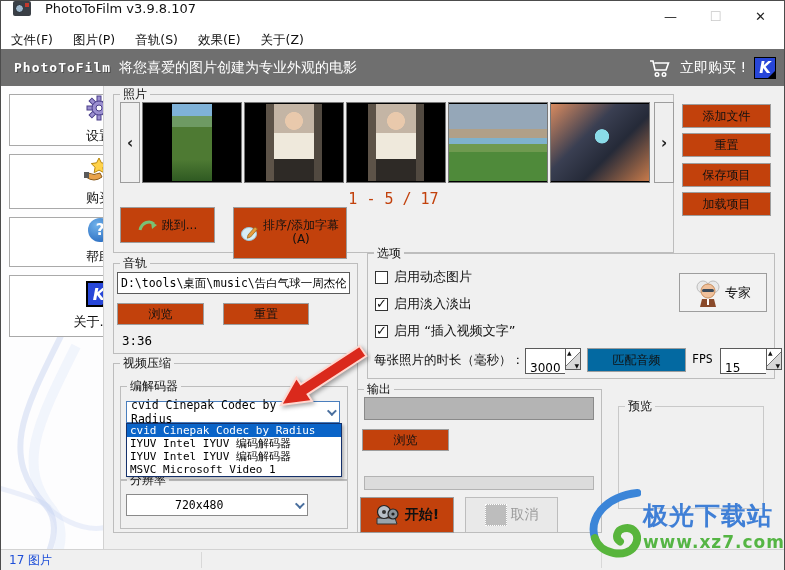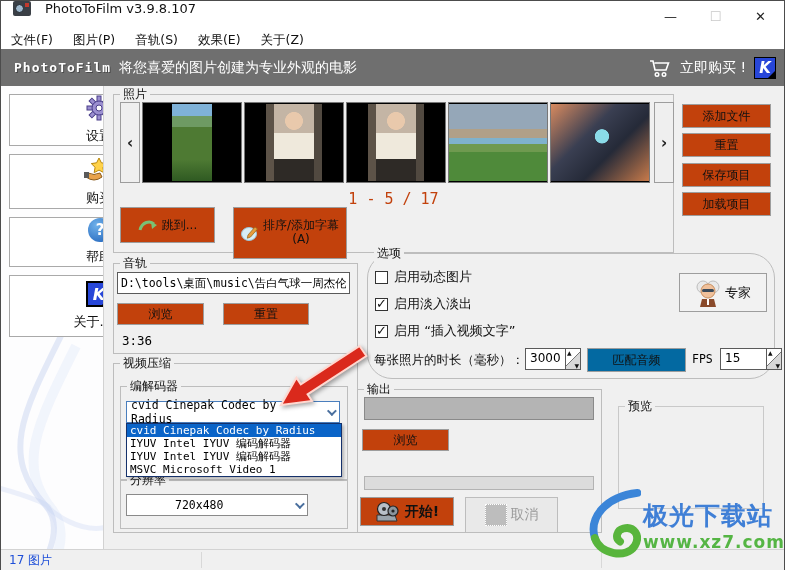"选项" #g-options { border-radius: 25px -> none }
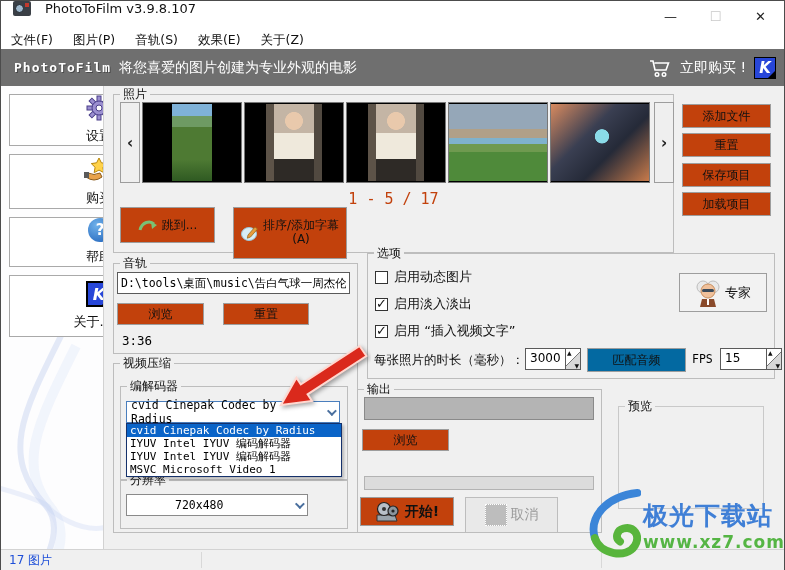"3000" .spin-val { padding: 2px 4px -> 12px 4px }
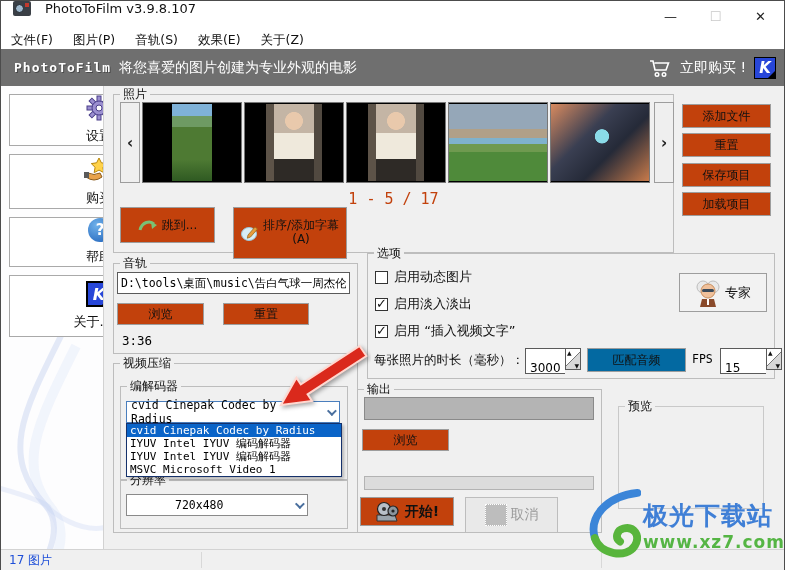"开始!" #btn-start { height: 29px -> 36px }
